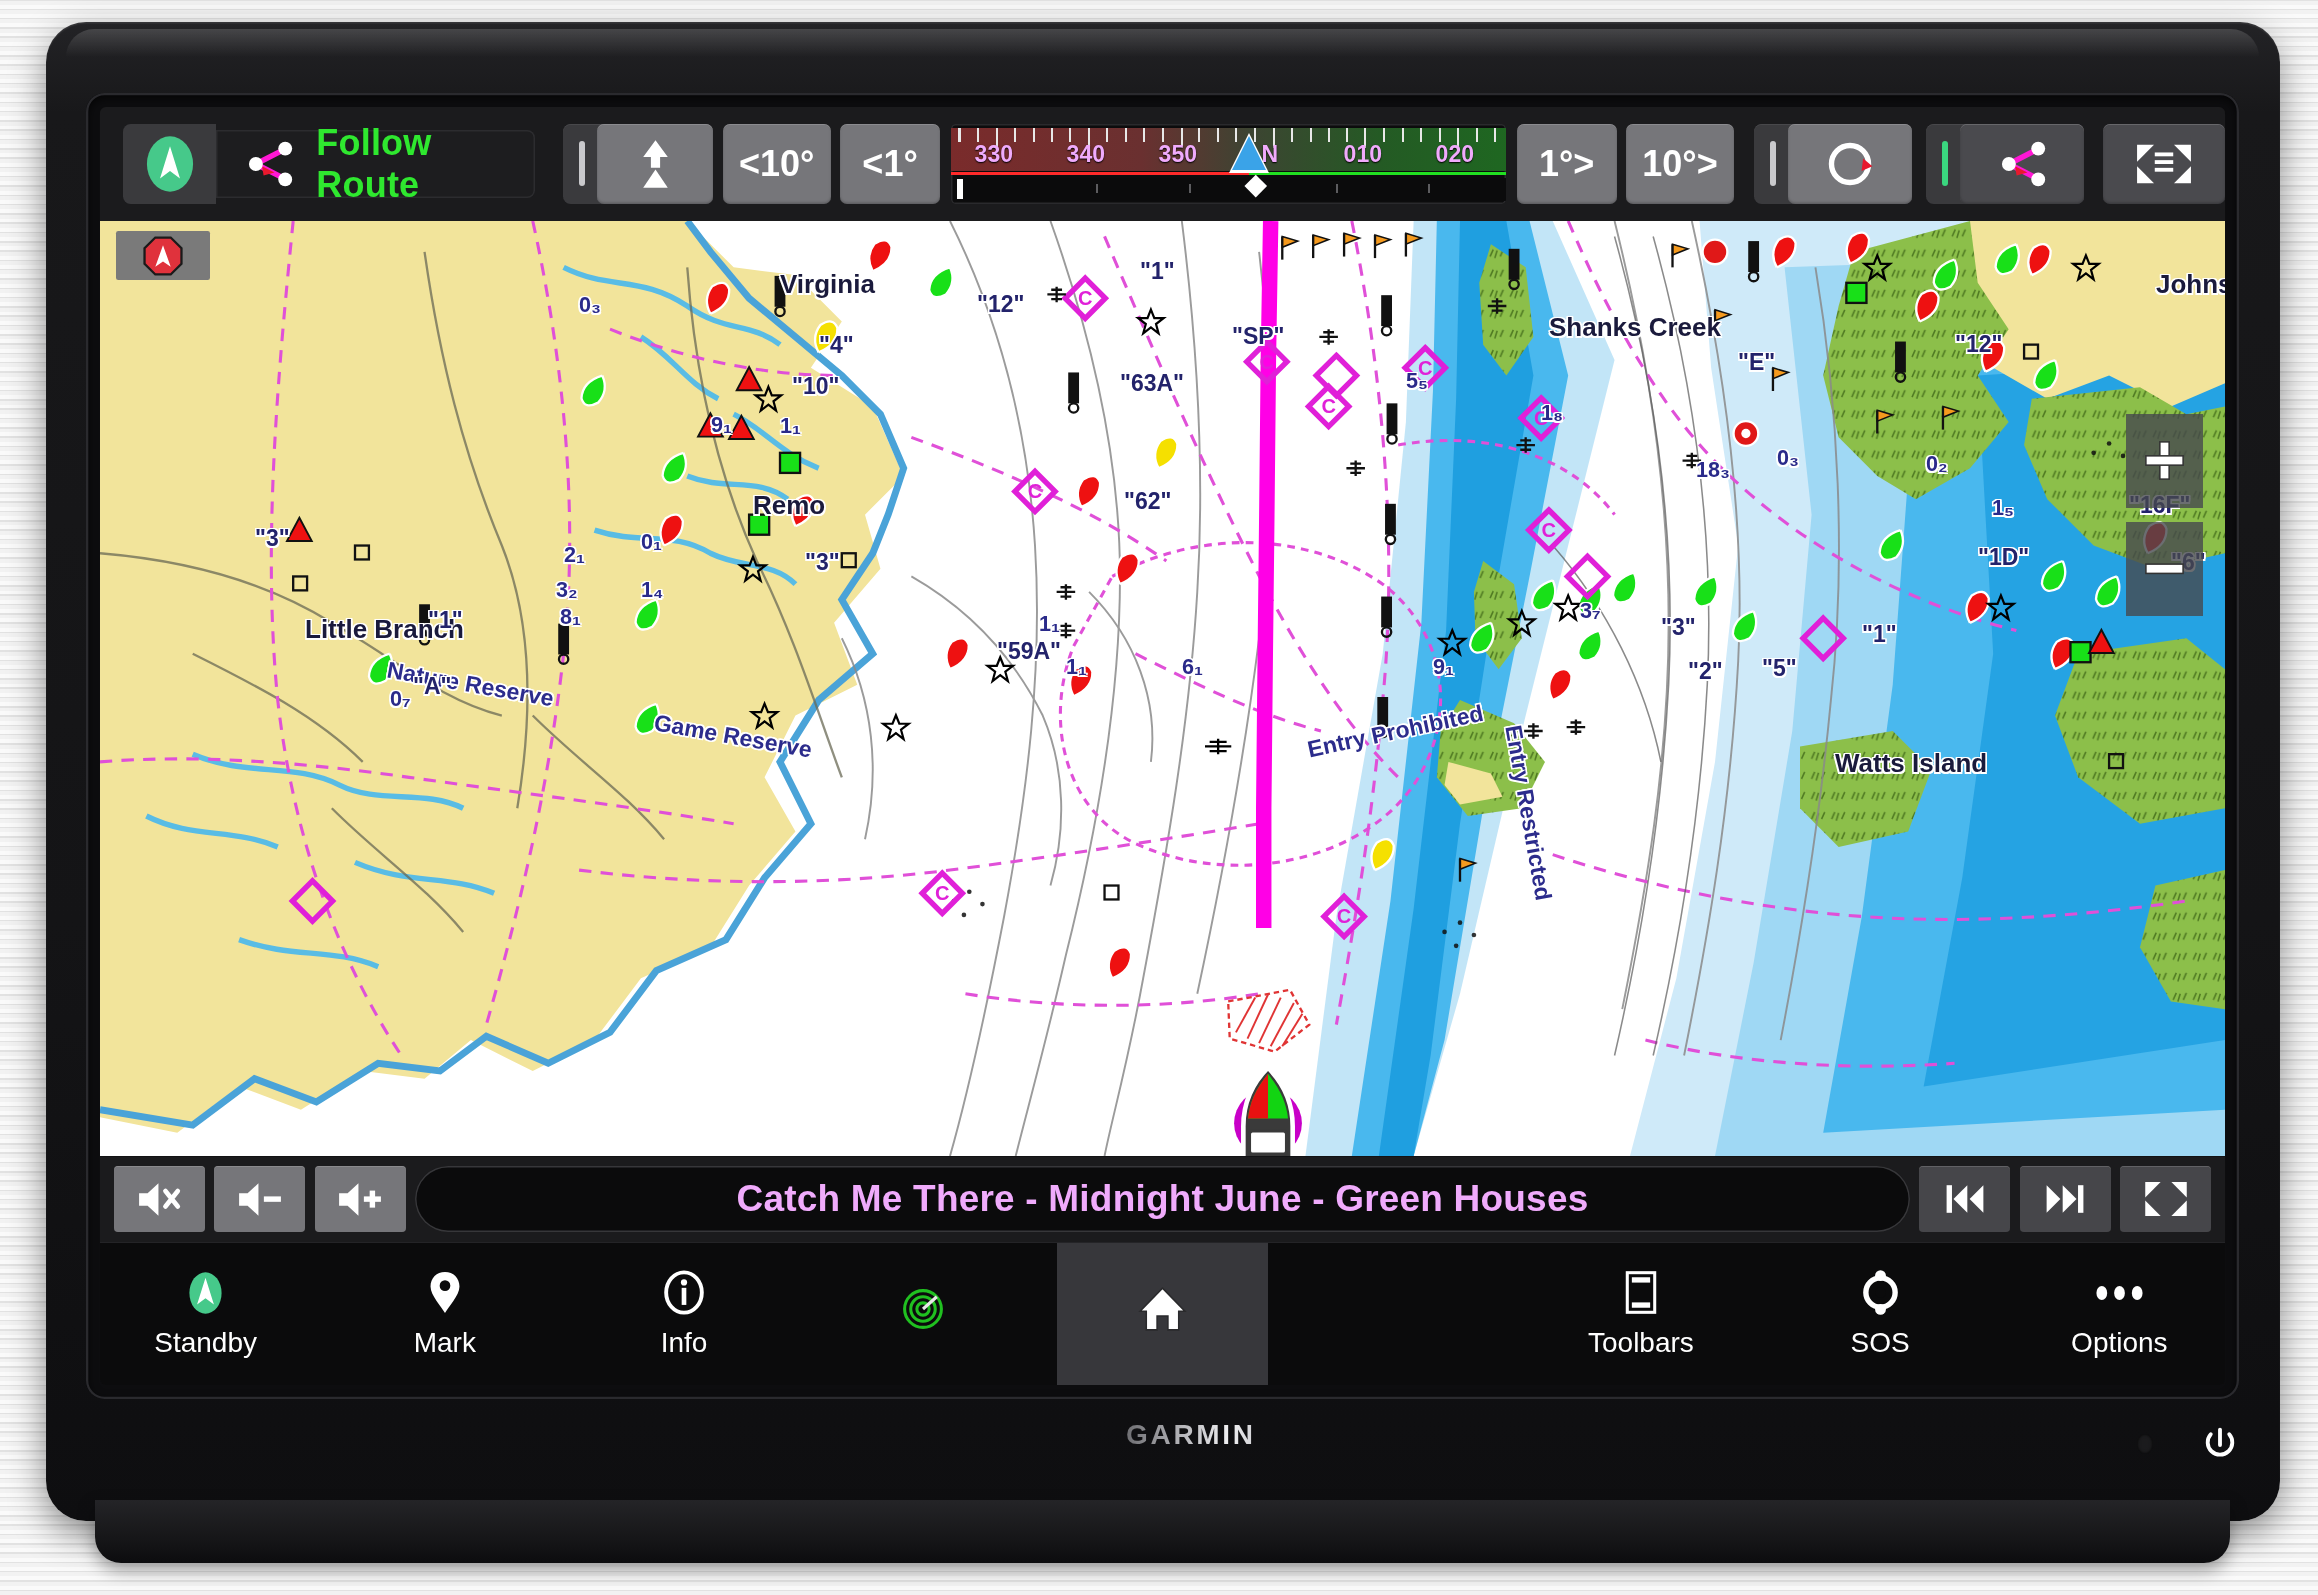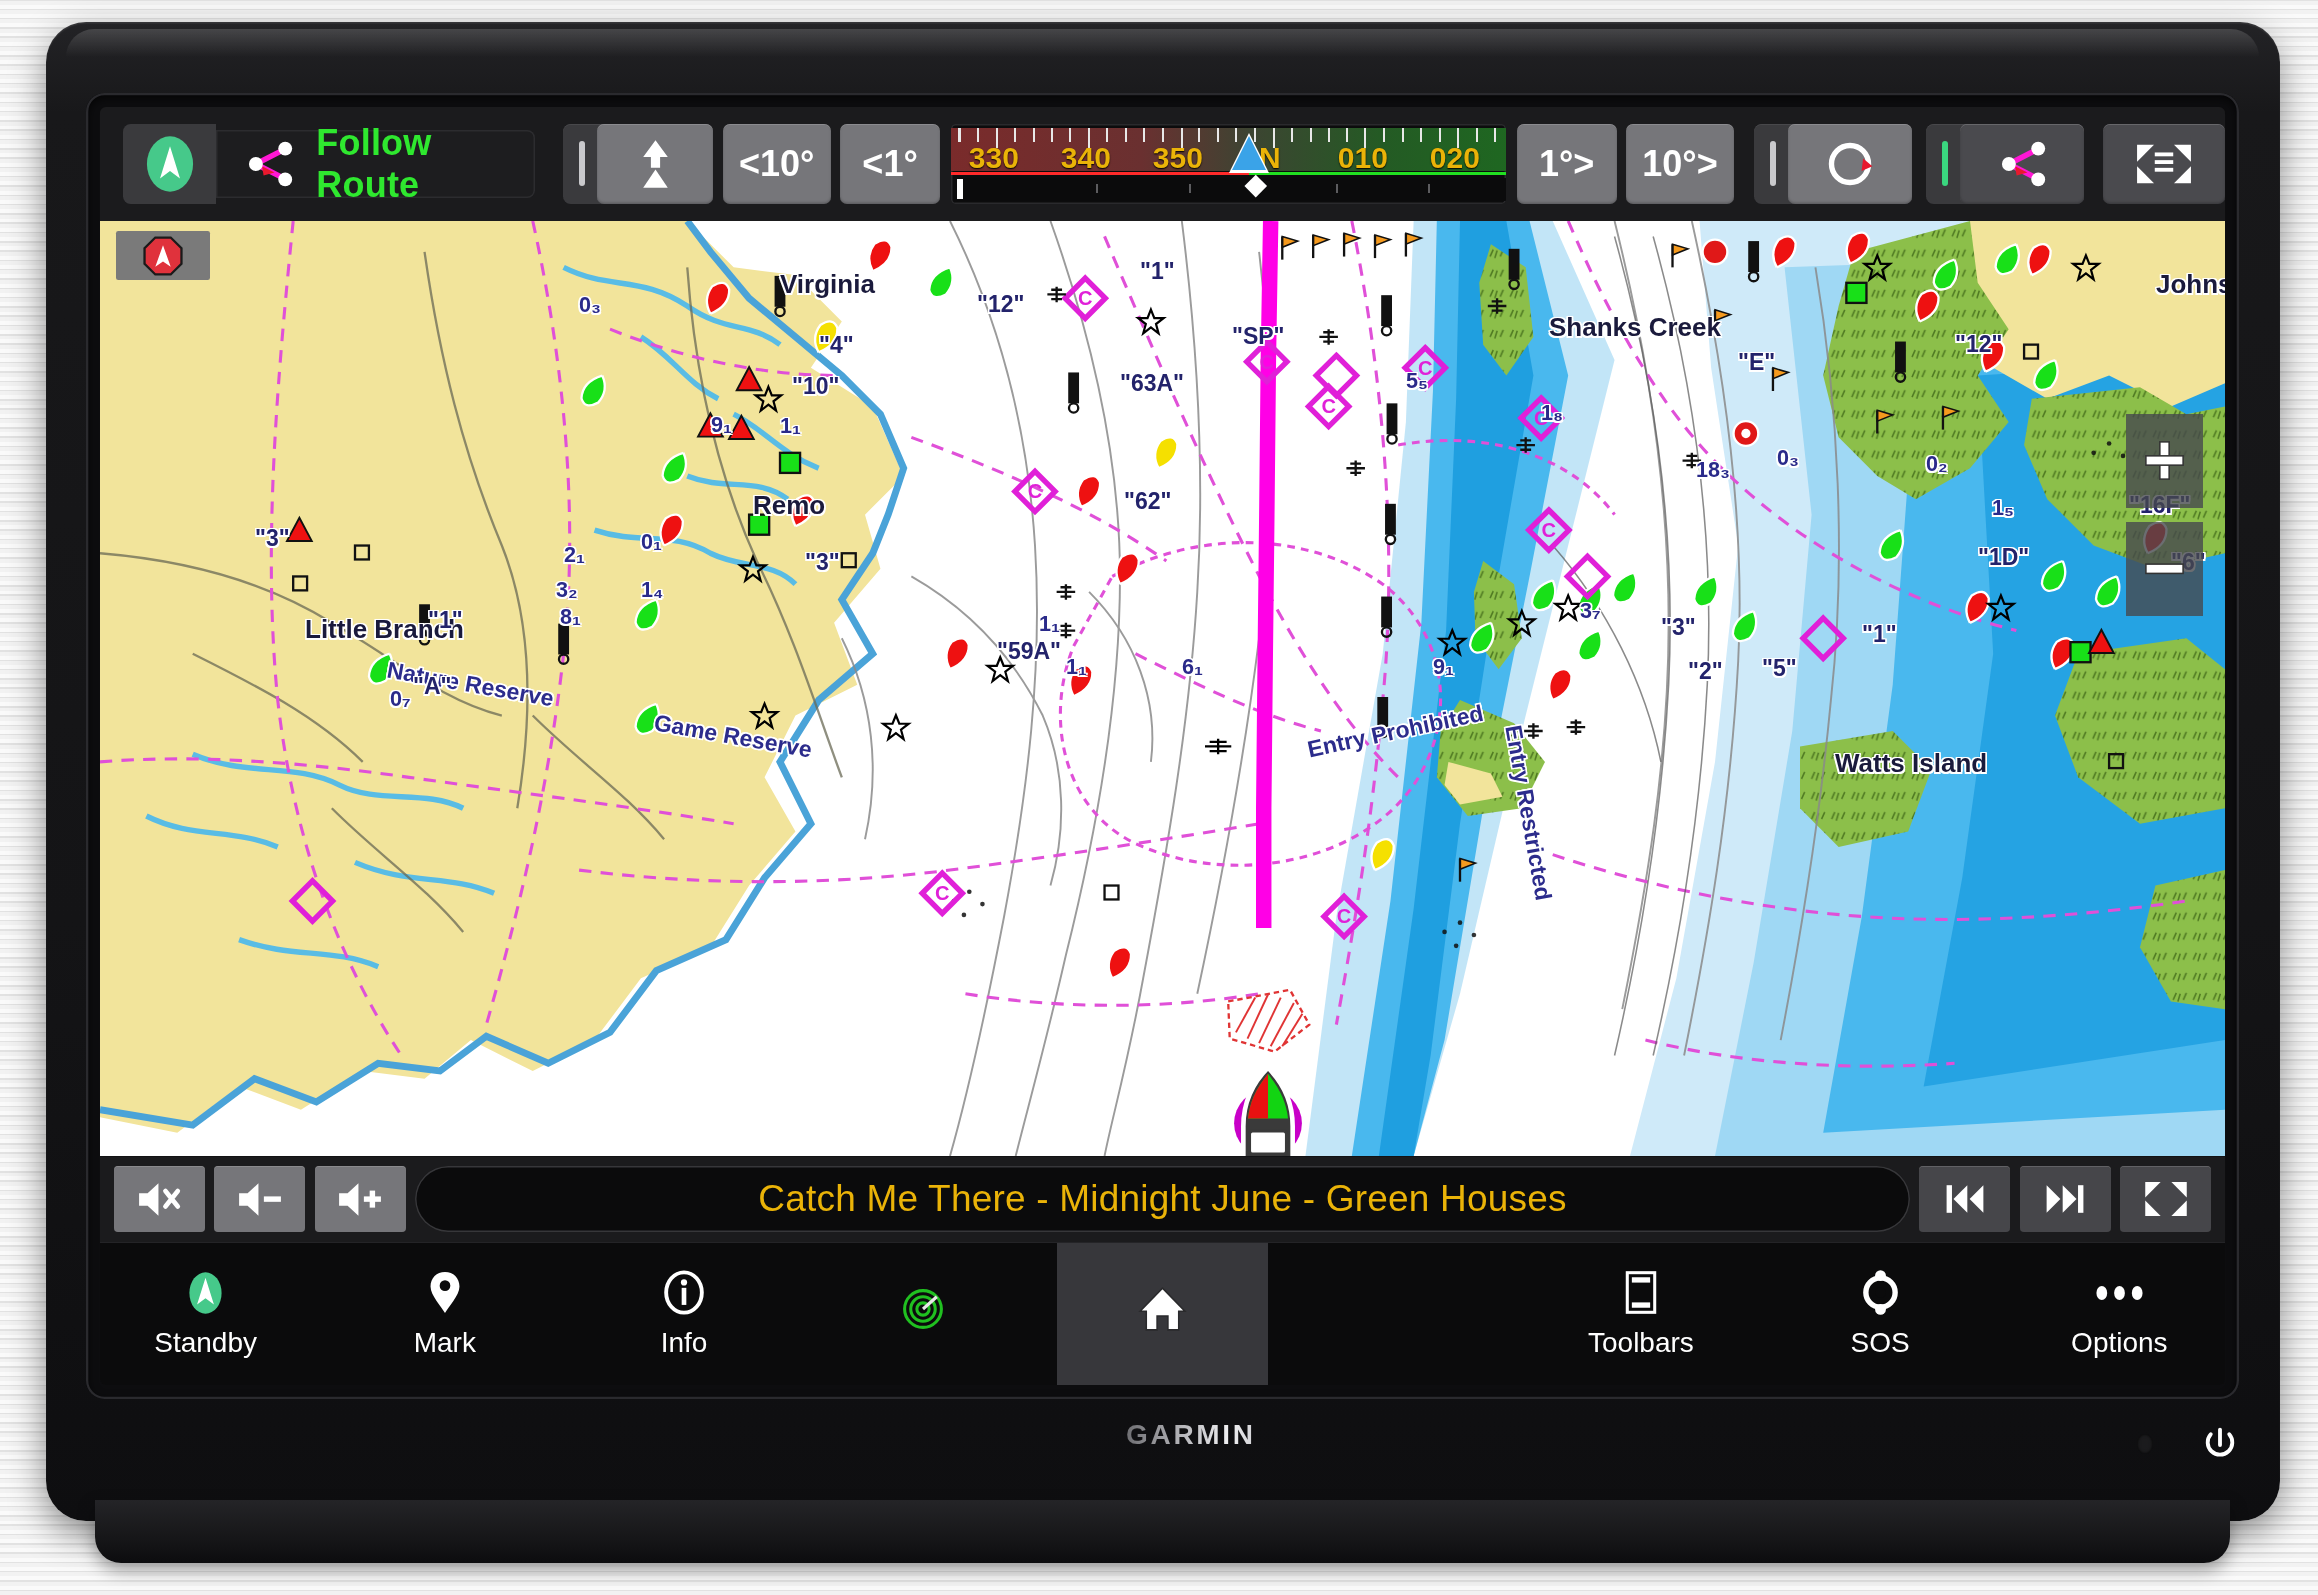"330" #compass-labels span { color: #eab308 -> #f0abfc; font-size: 30px -> 23px }
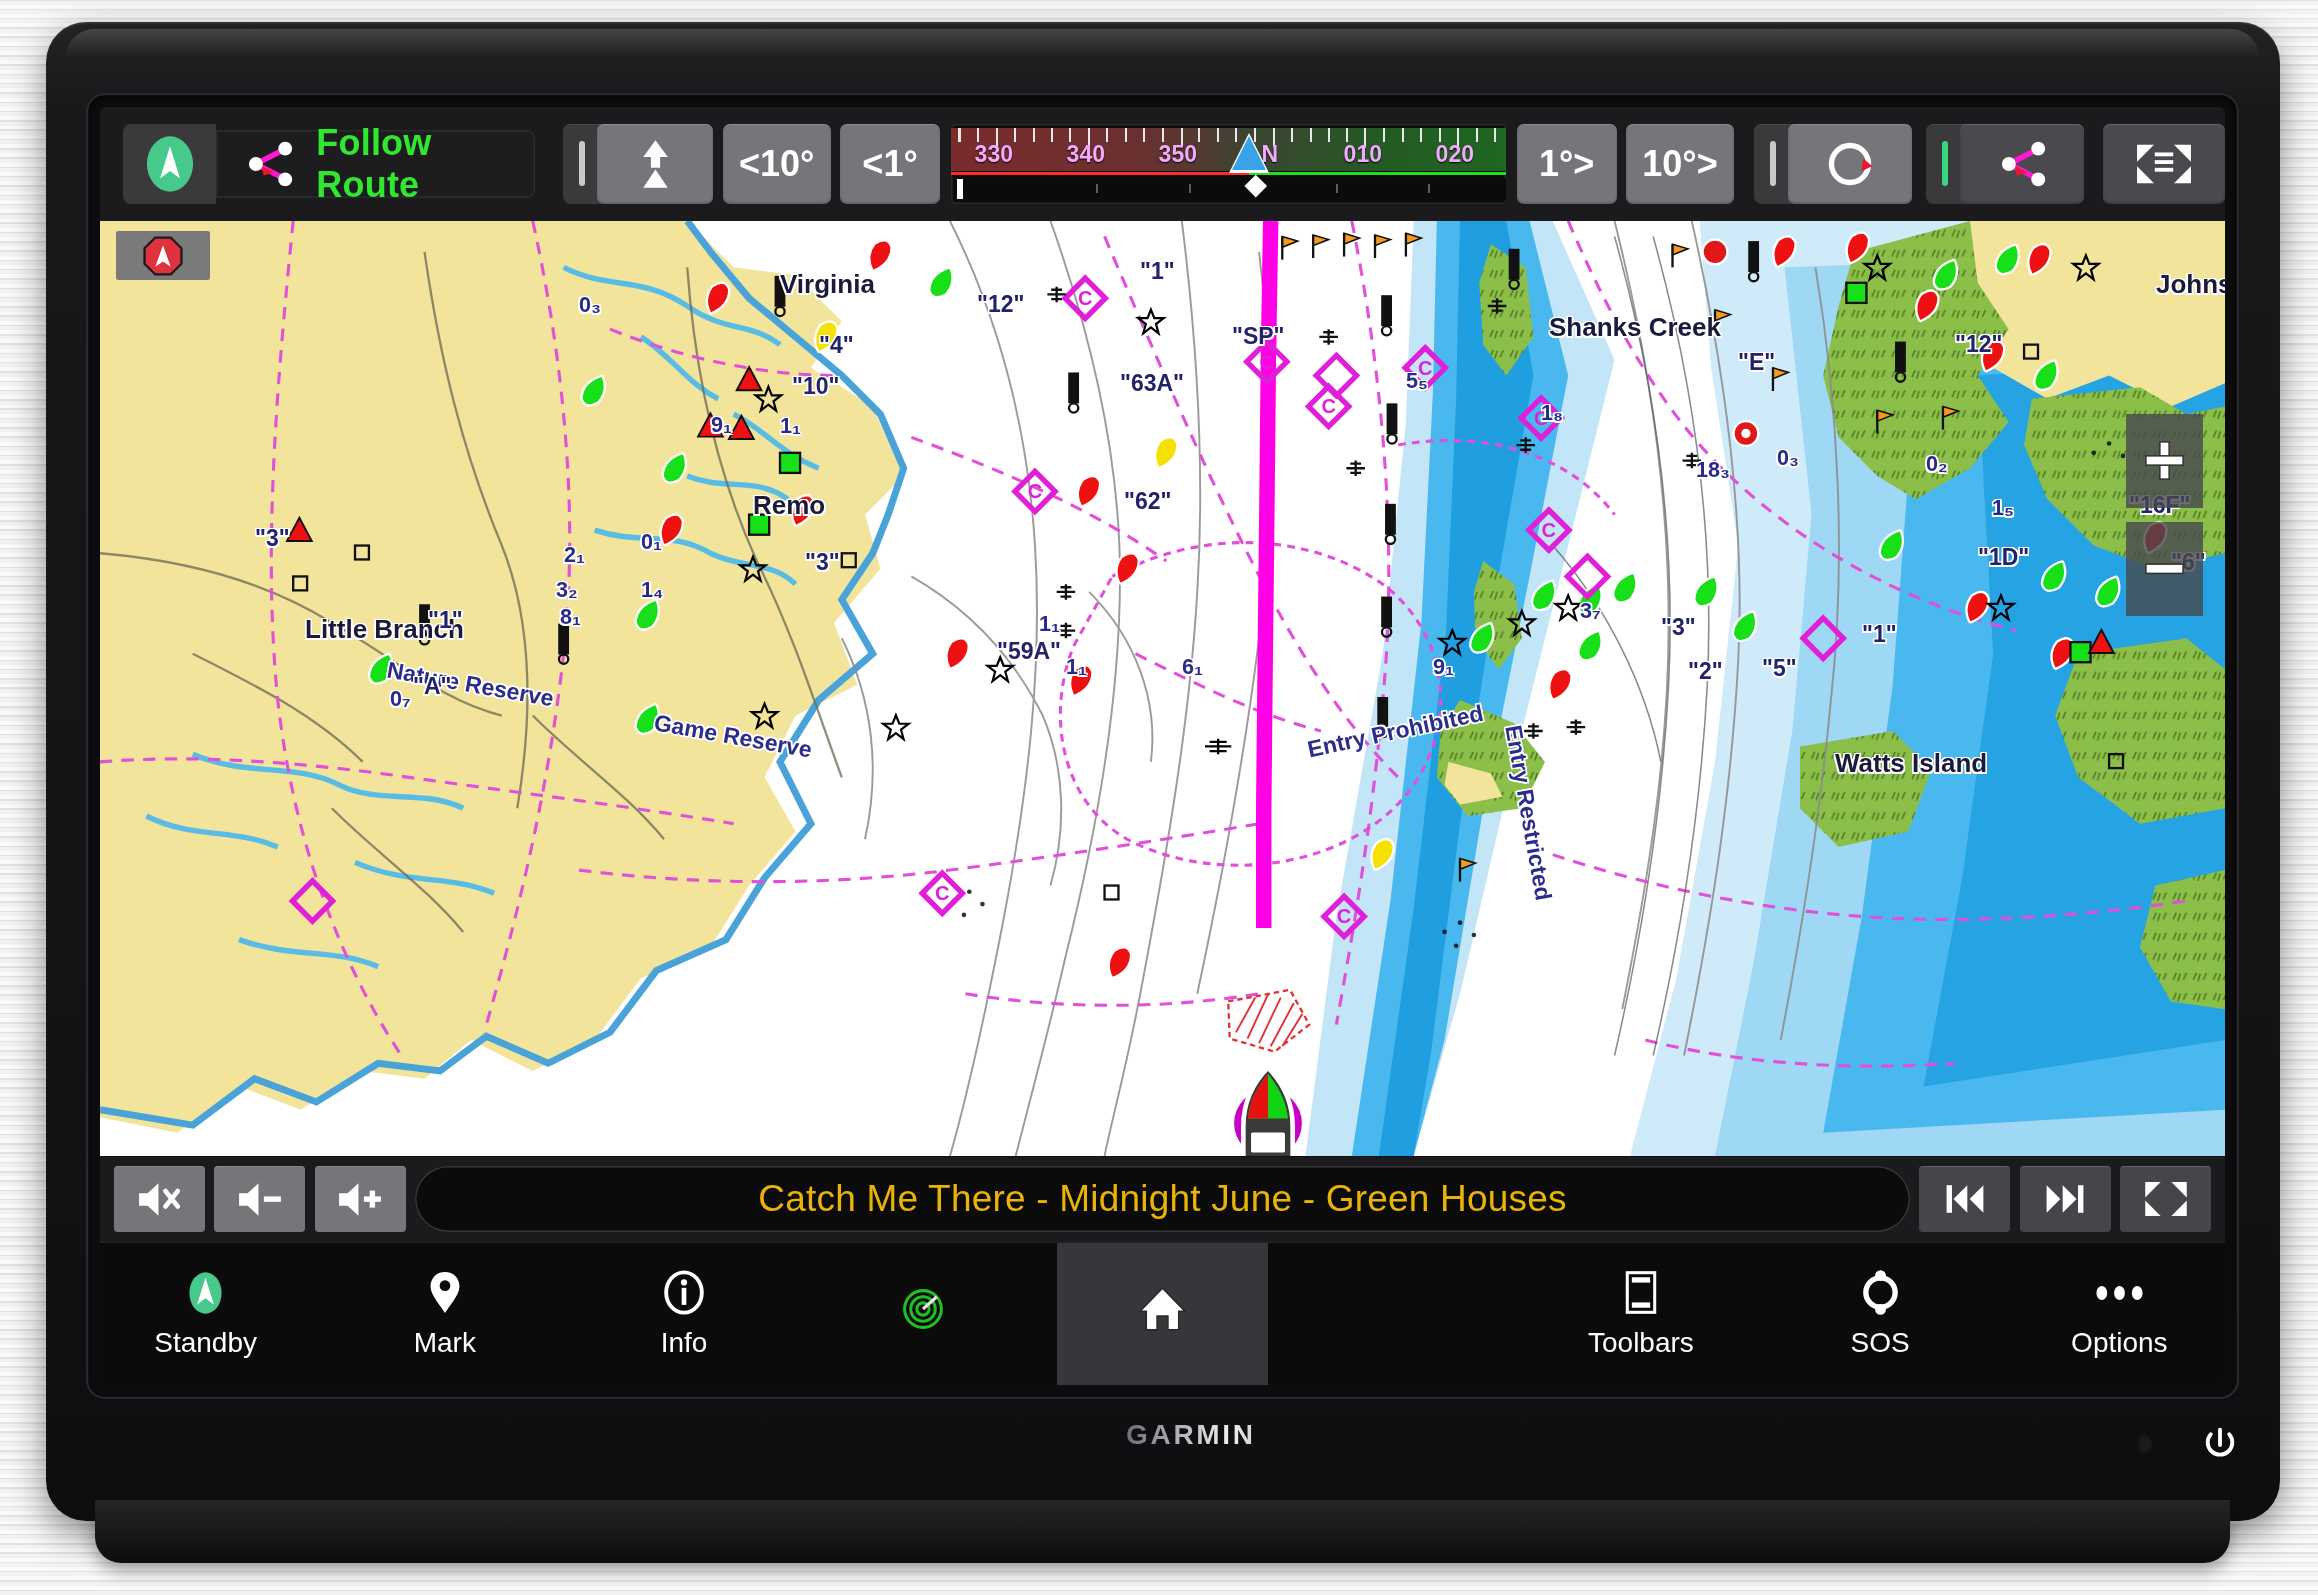"Catch Me There - Midnight" #track-title { color: #eab308 -> #f0abfc; font-weight: 400 -> 700 }
